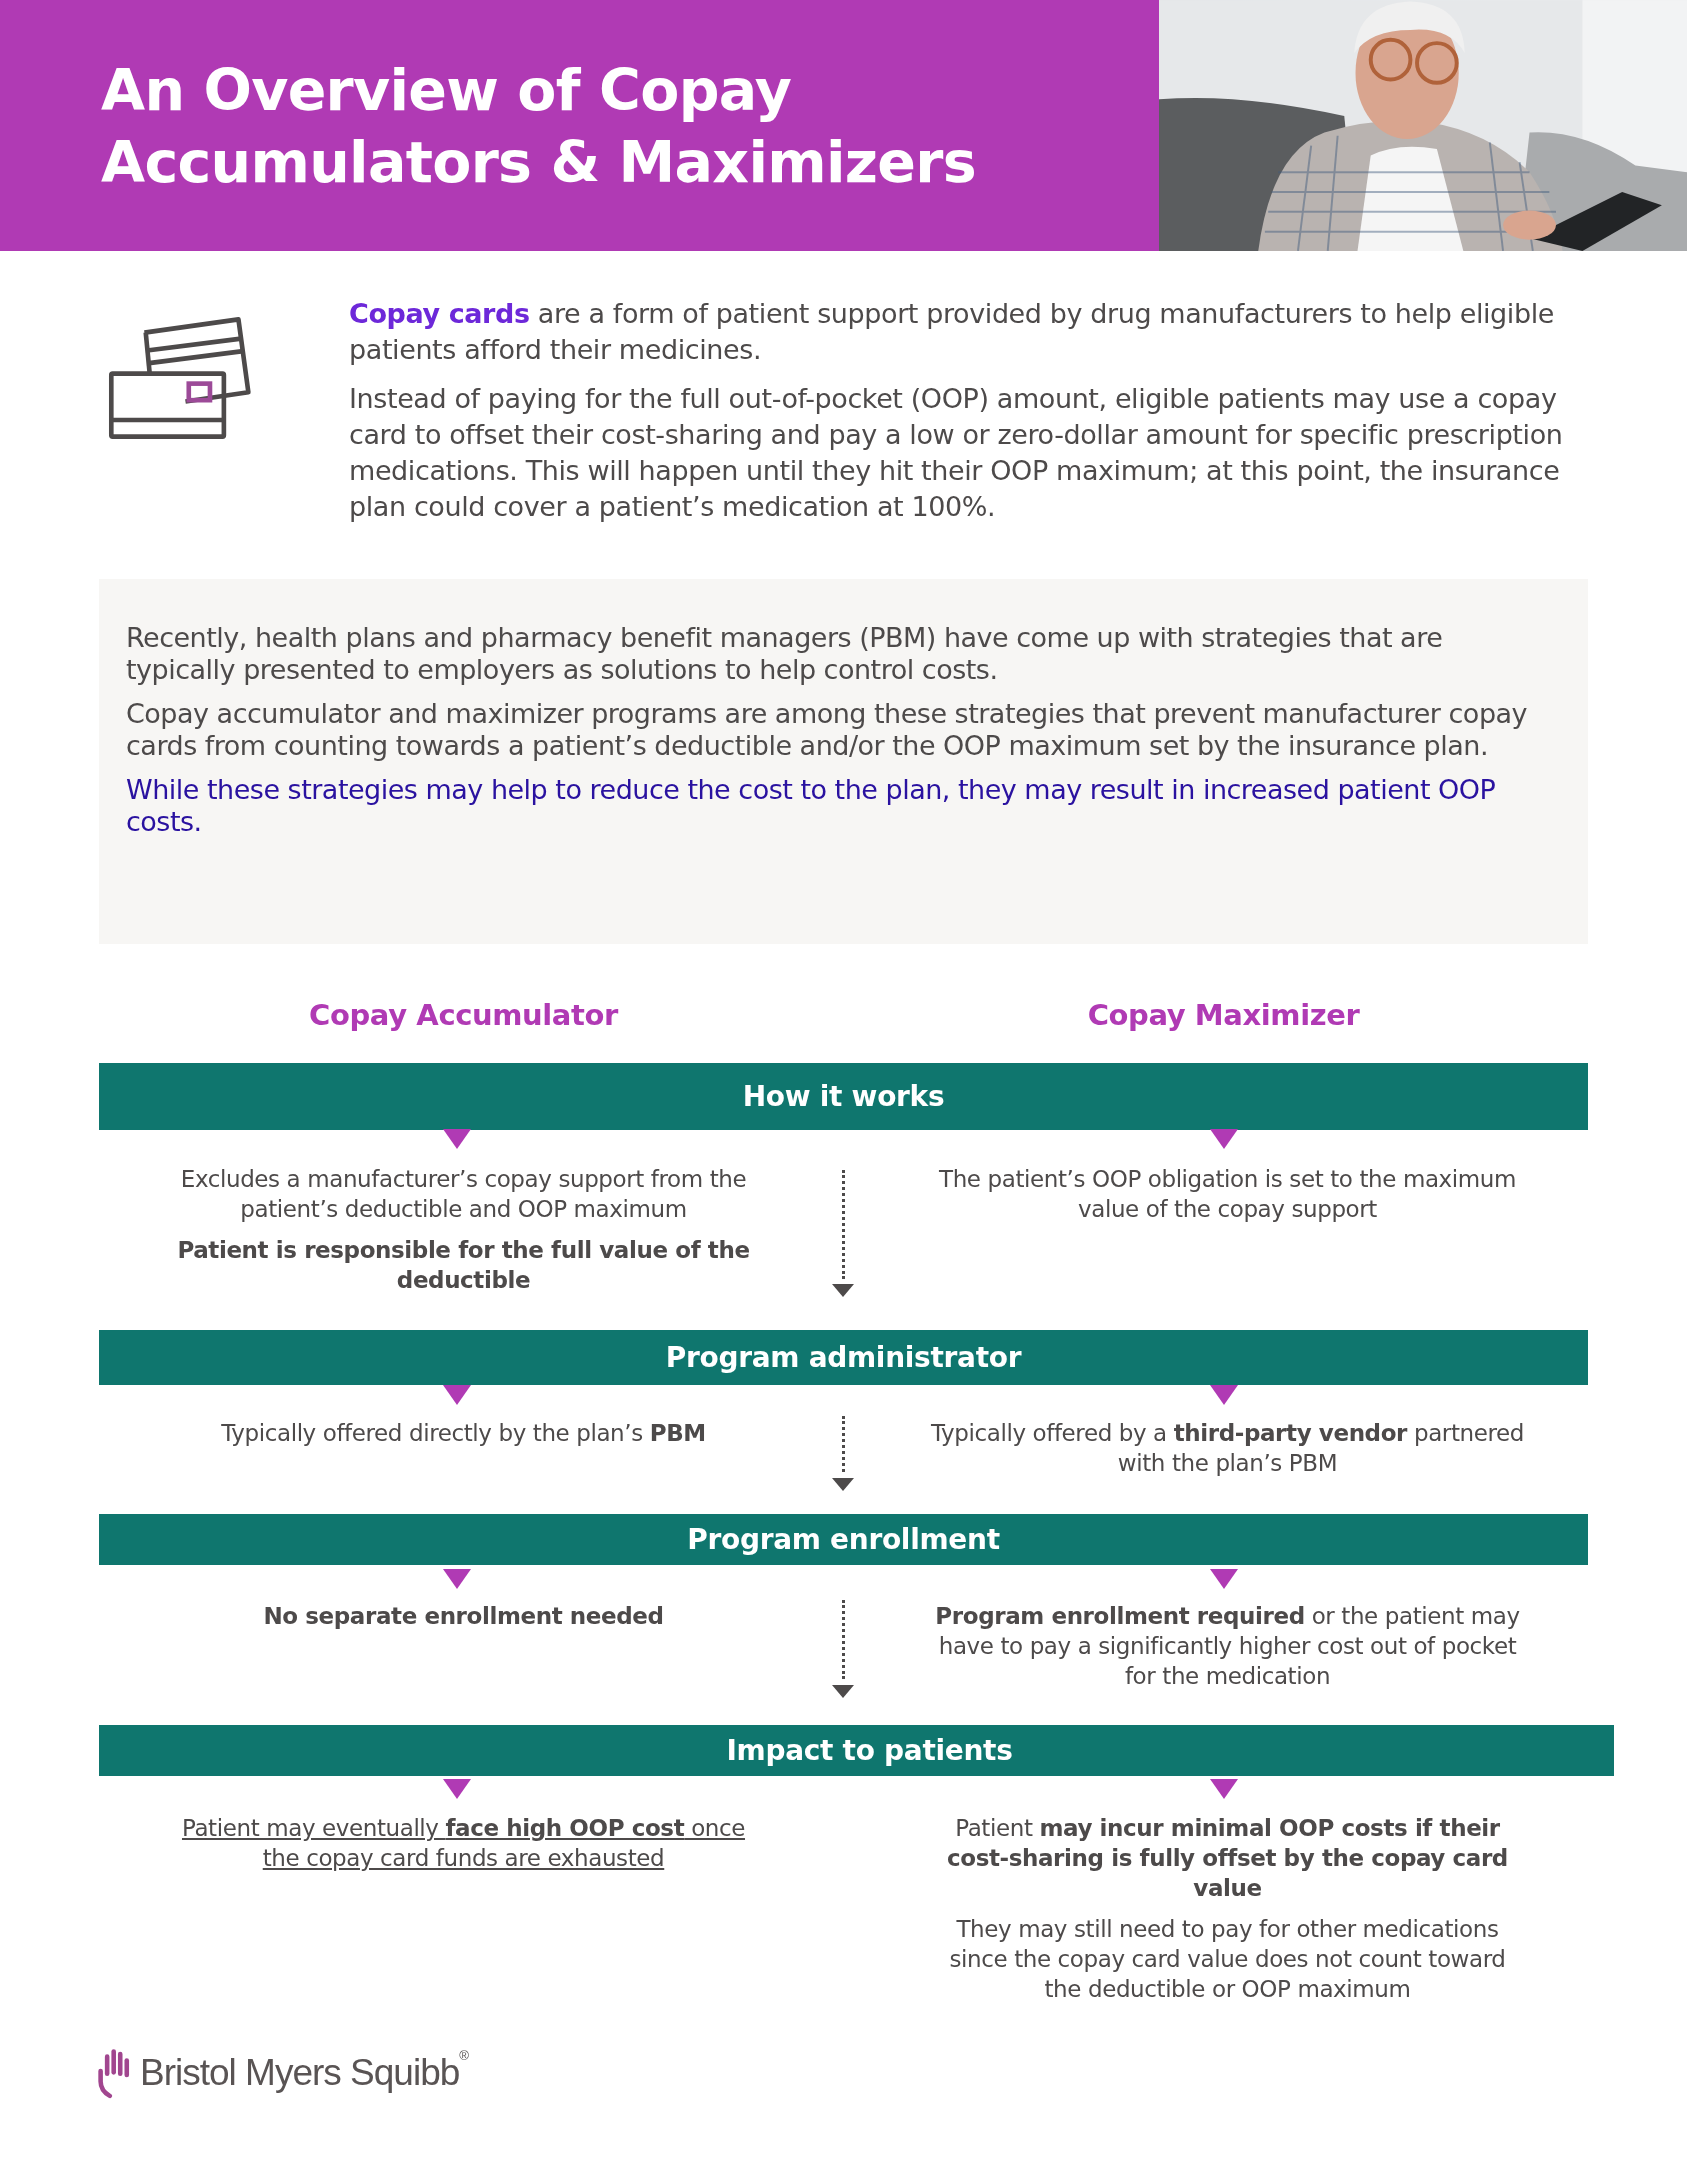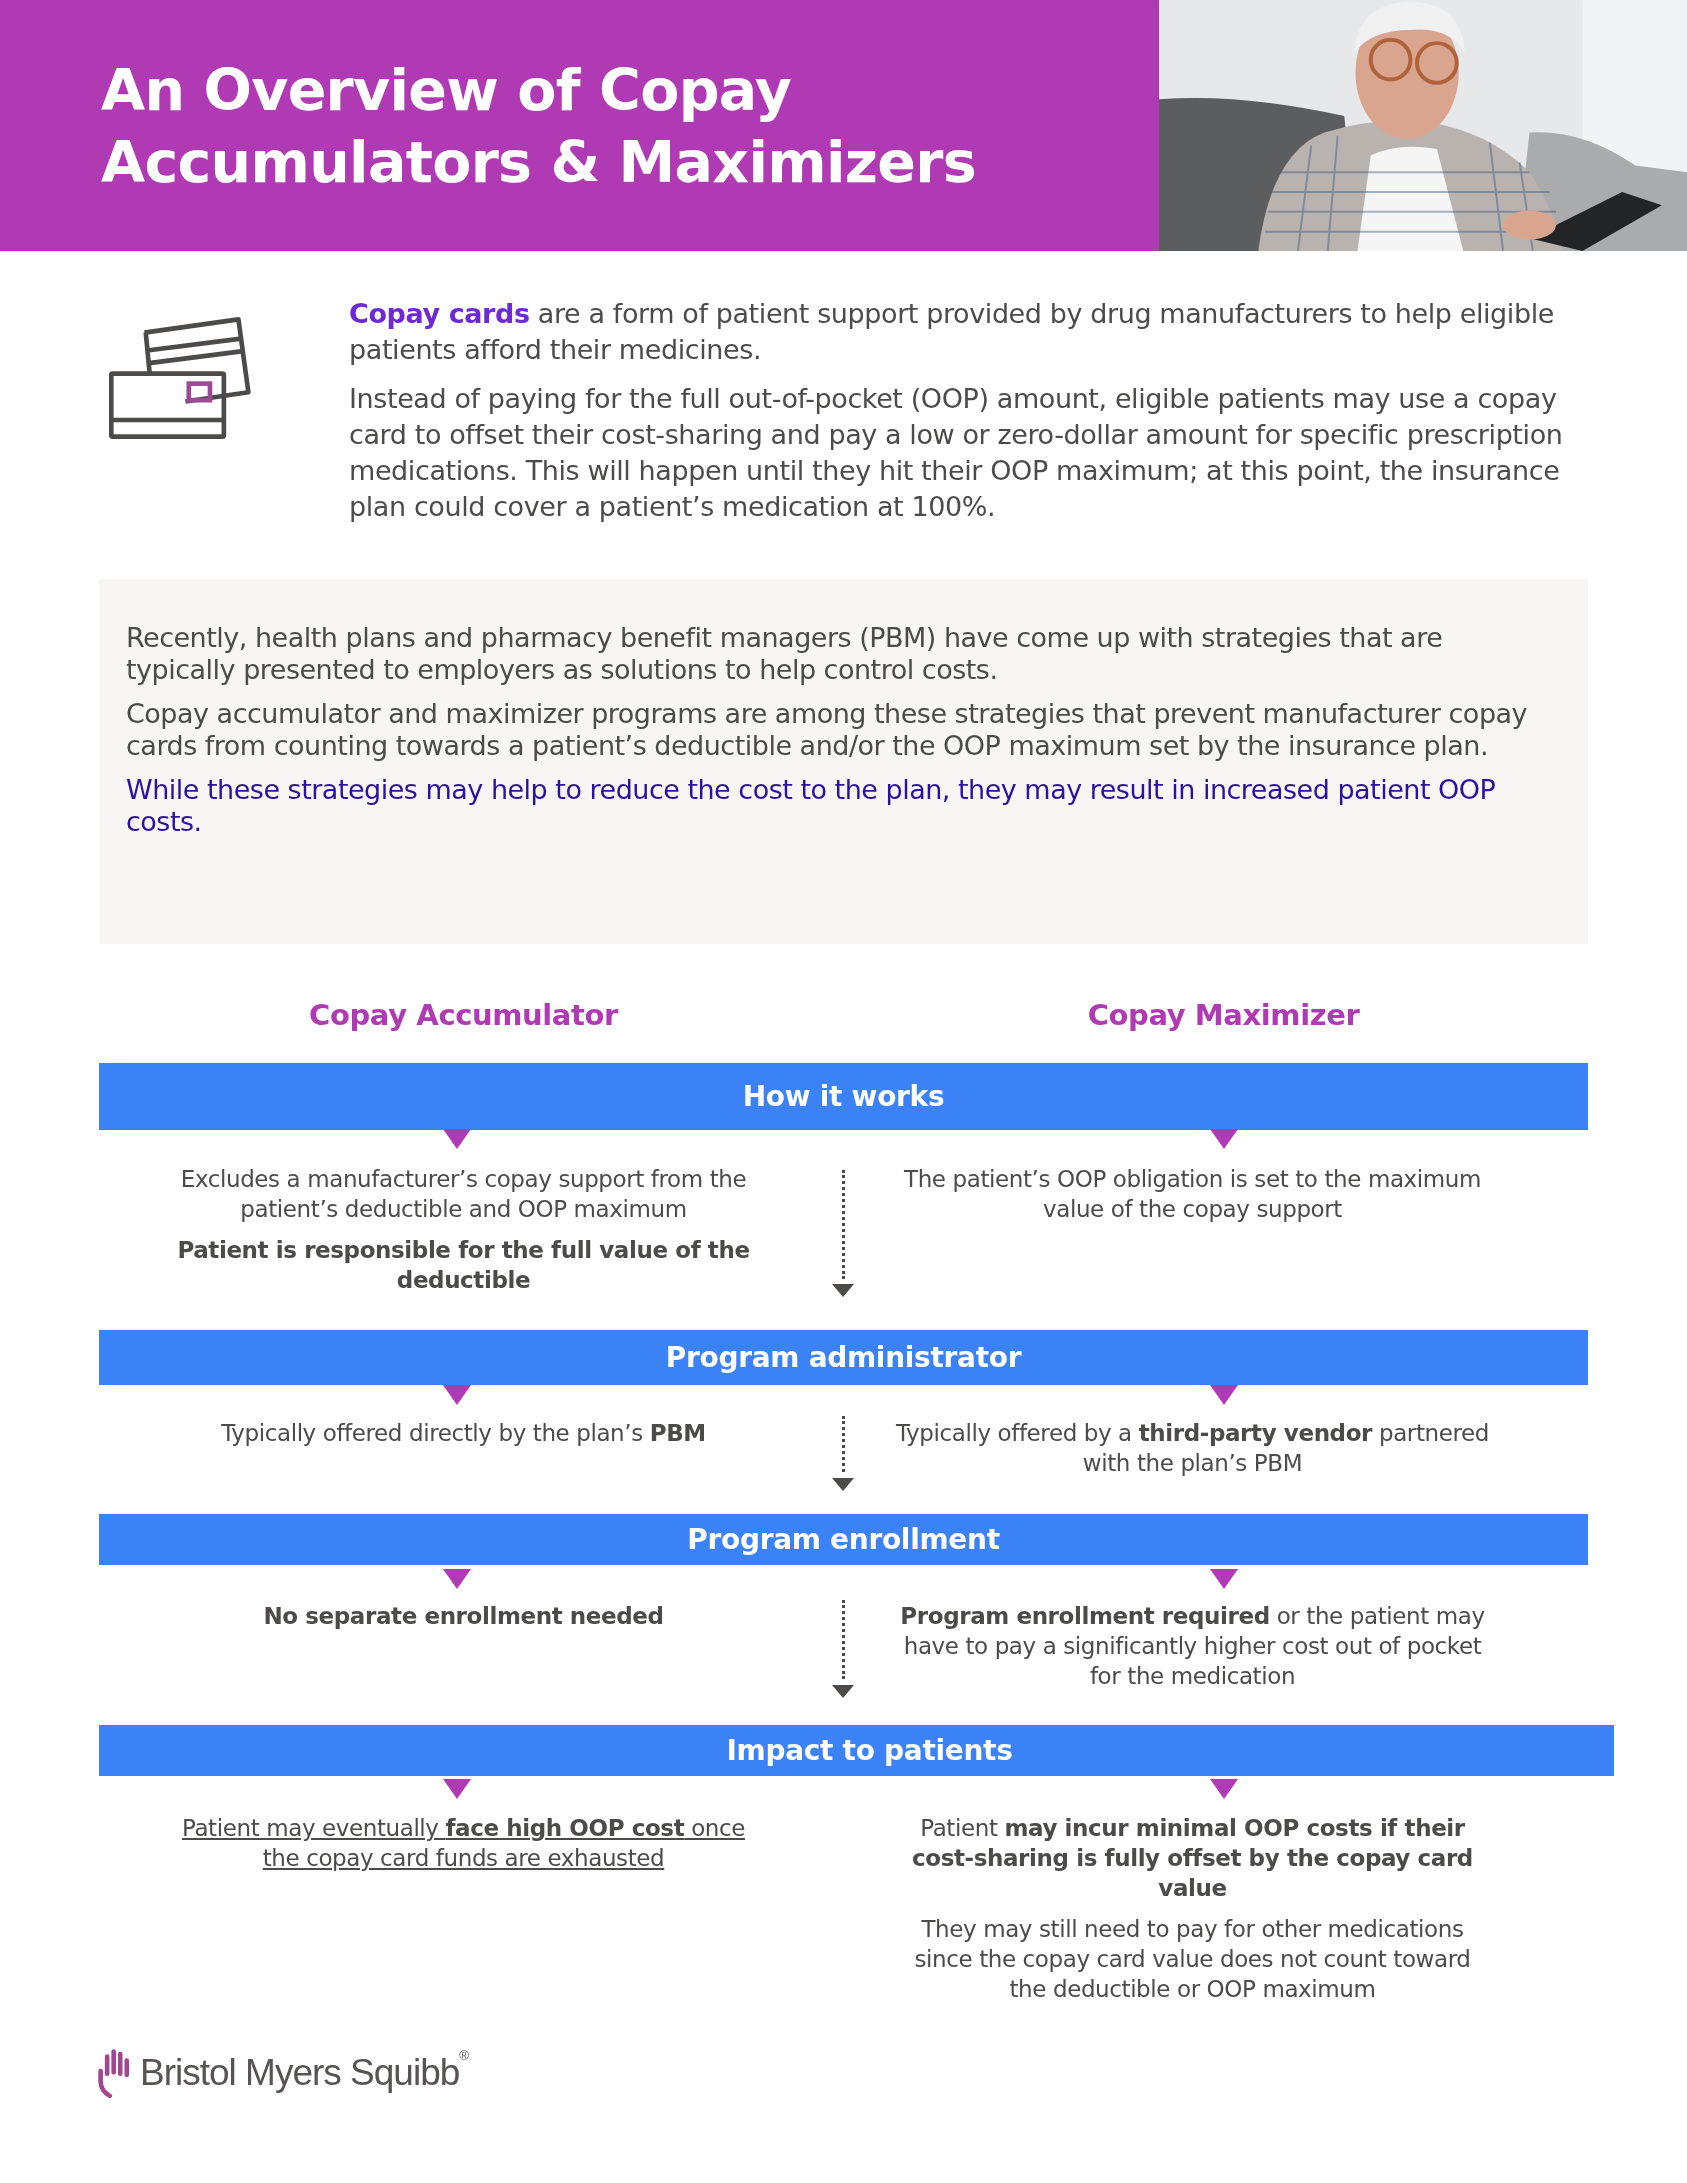"How it works" .band { background: #3b82f6 -> #0f766e }
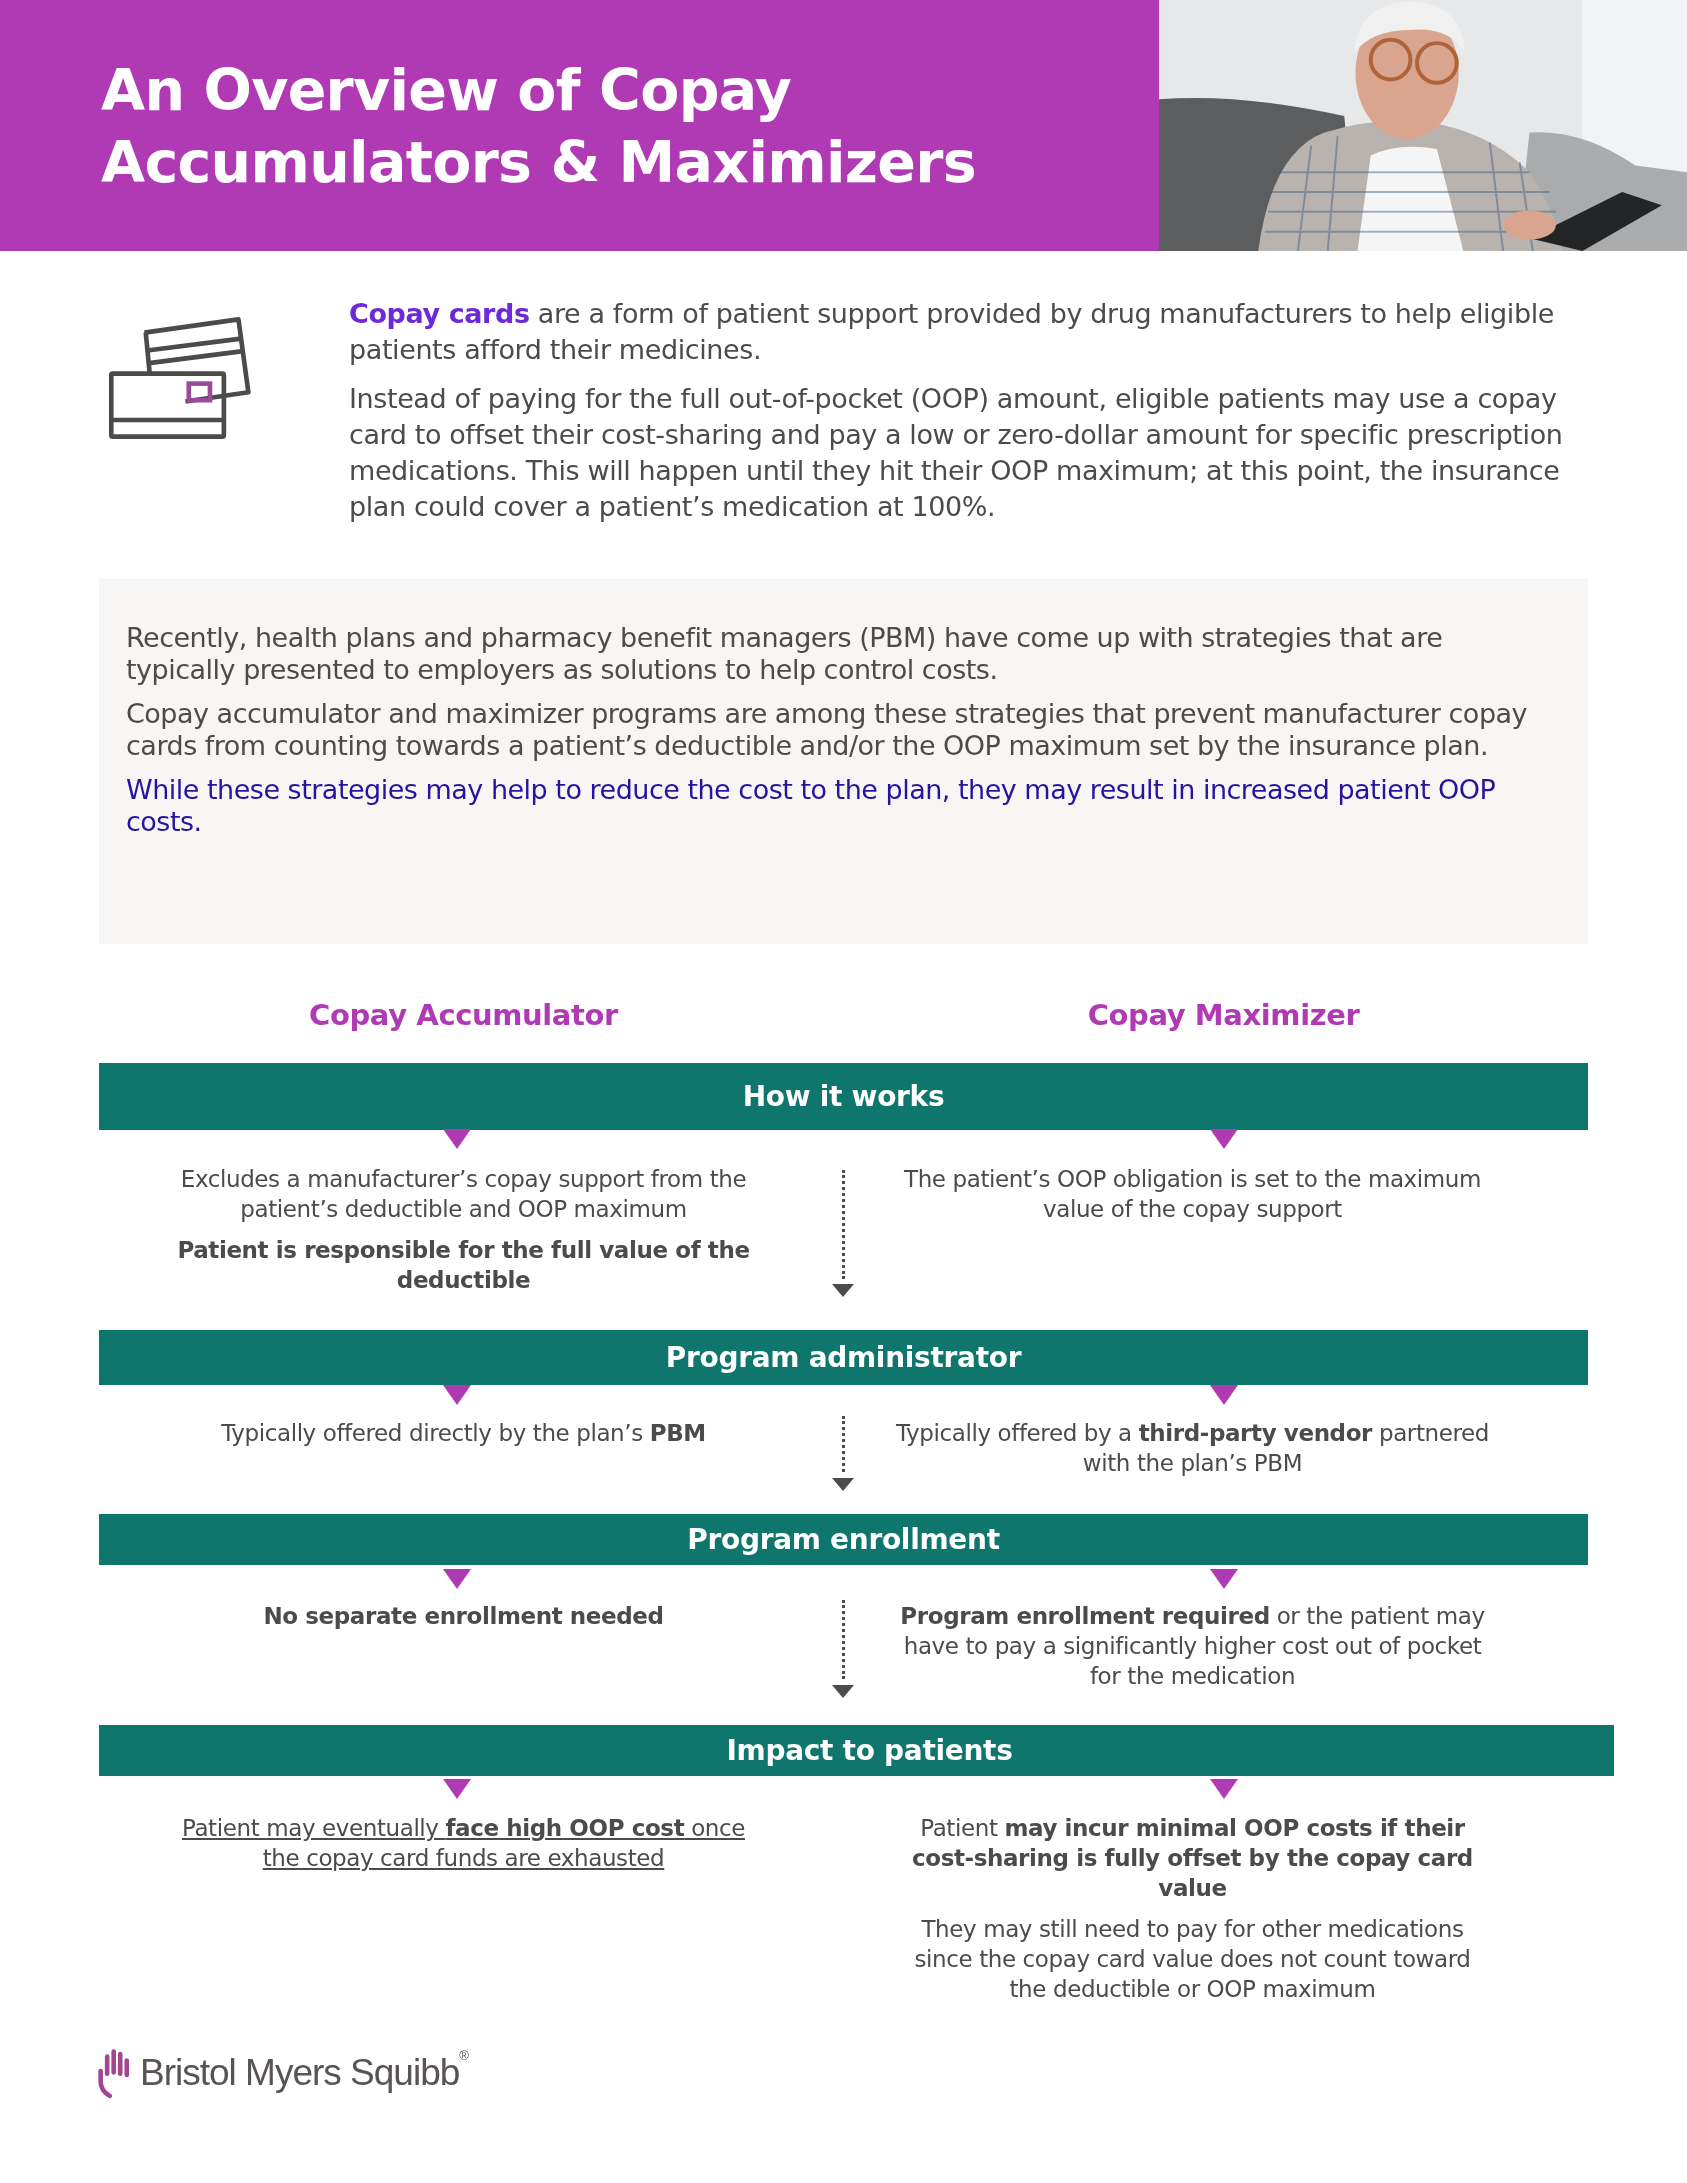"The patient’s OOP obligation is" .cell-right { left: 895px -> 930px }
